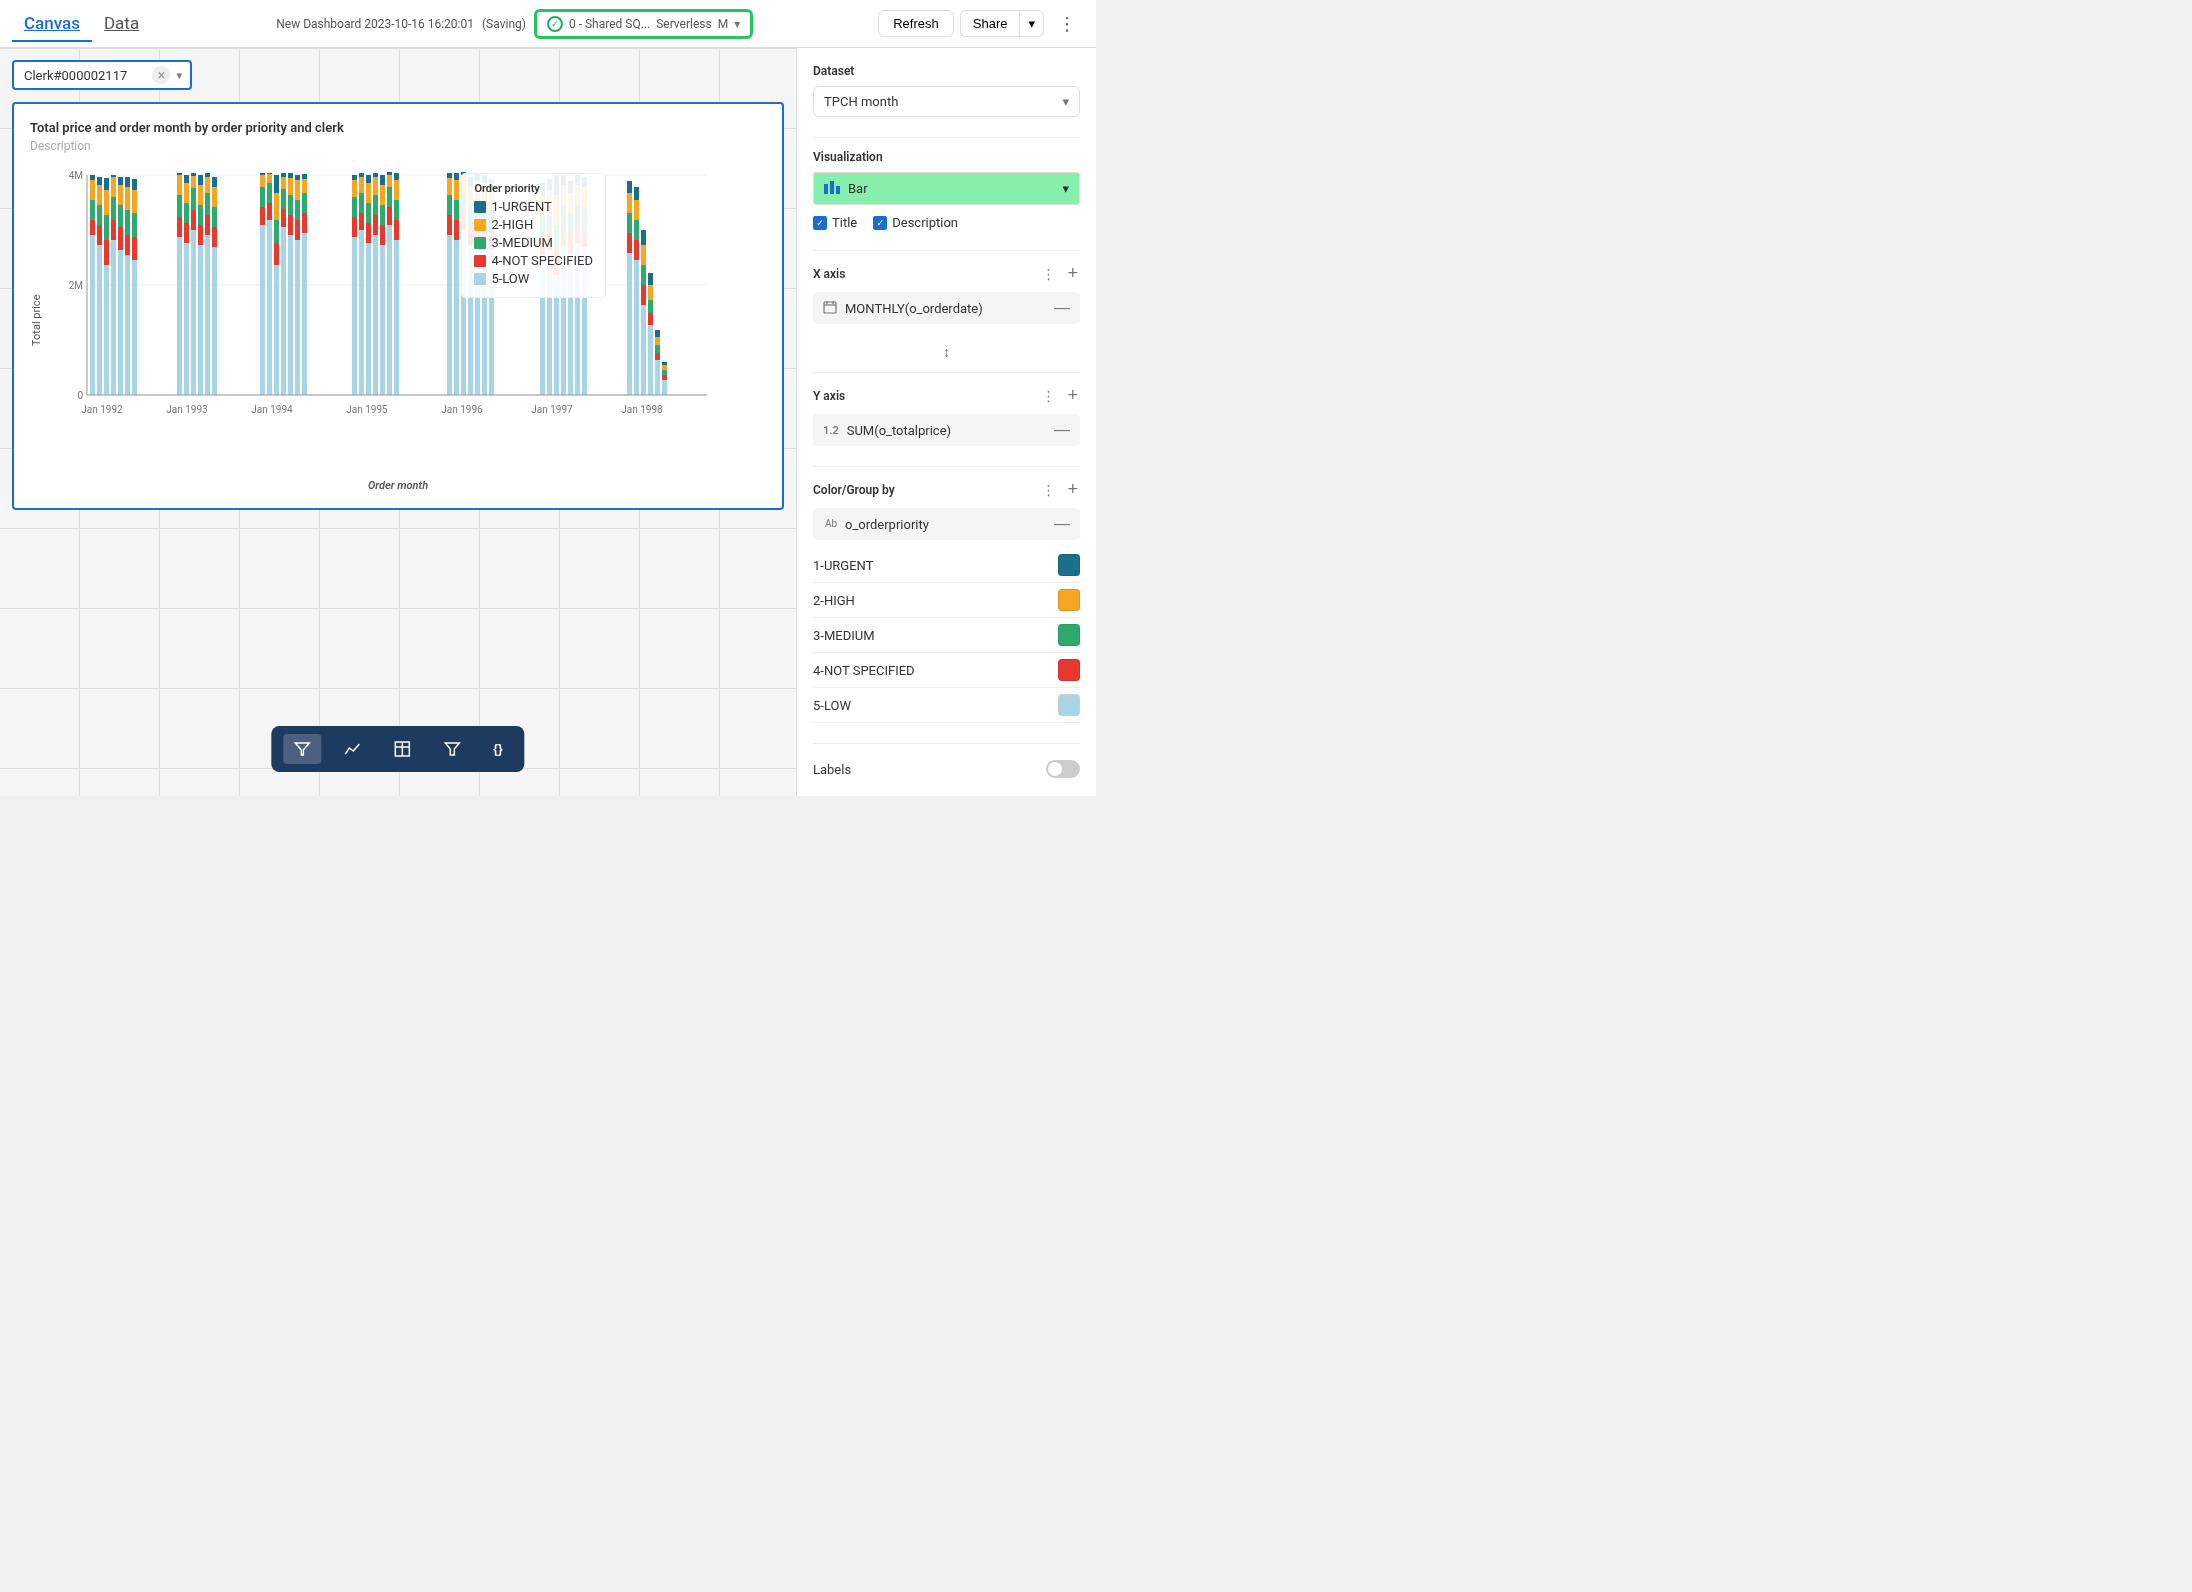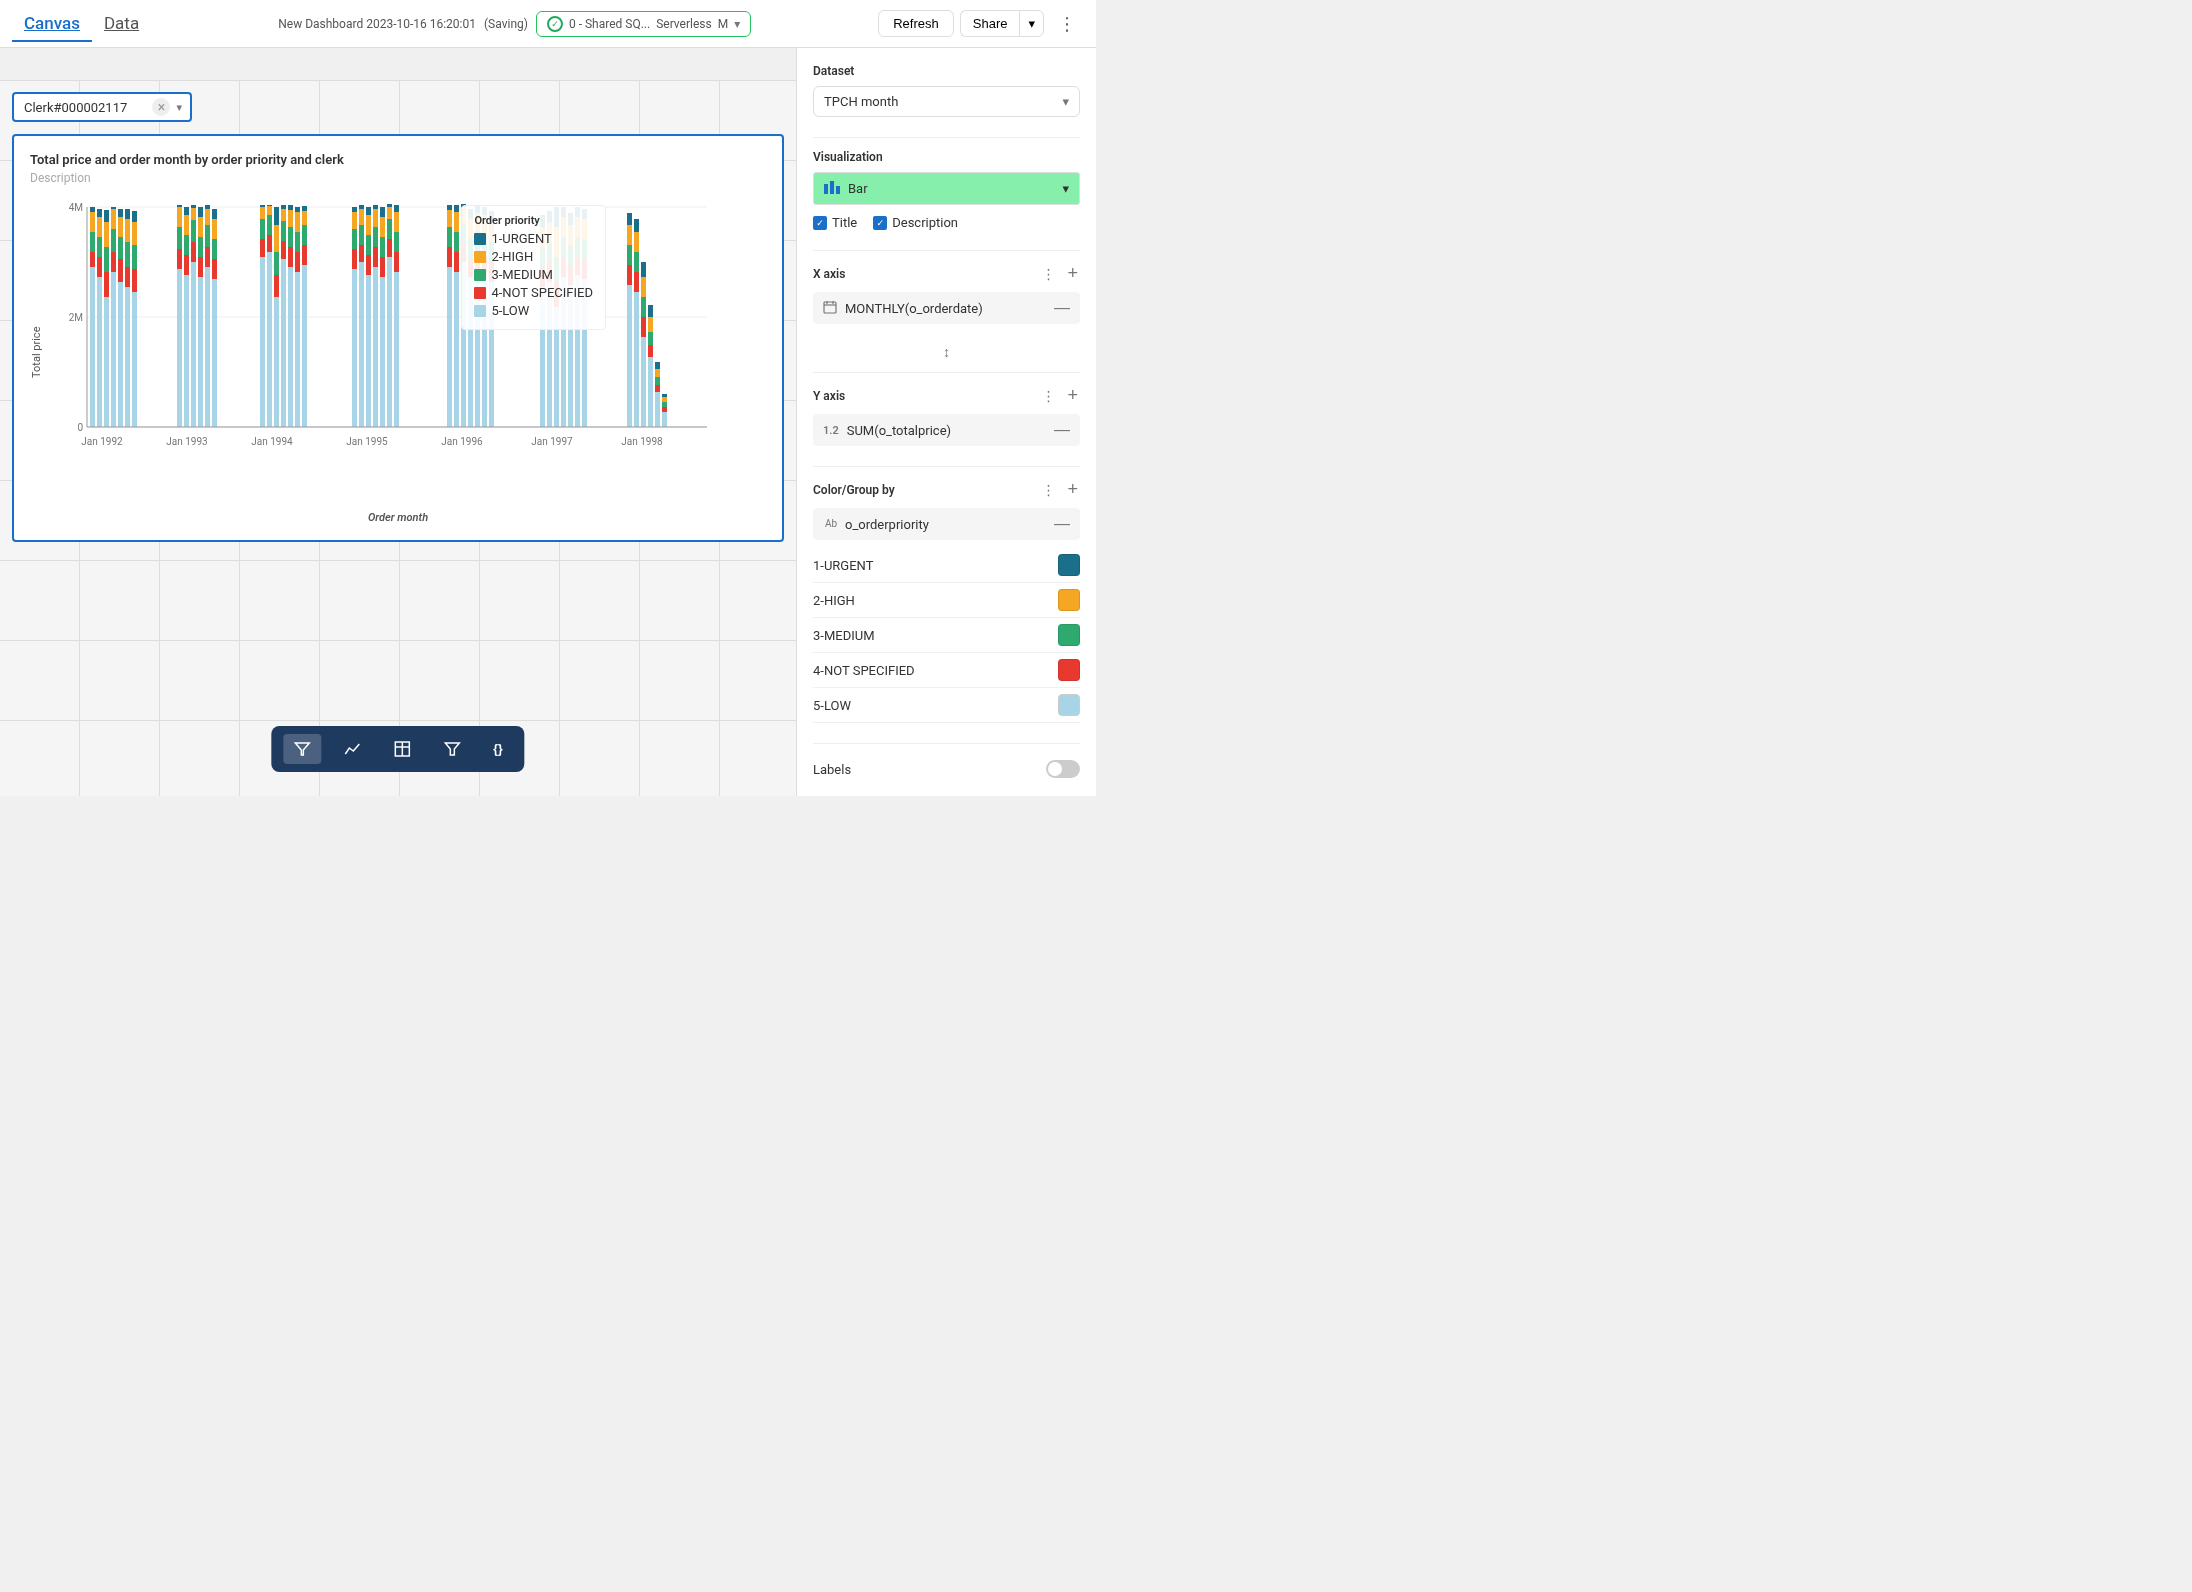"0 - Shared SQ..." .connection-info { border: 1px solid #22c55e -> 3px solid #22c55e }
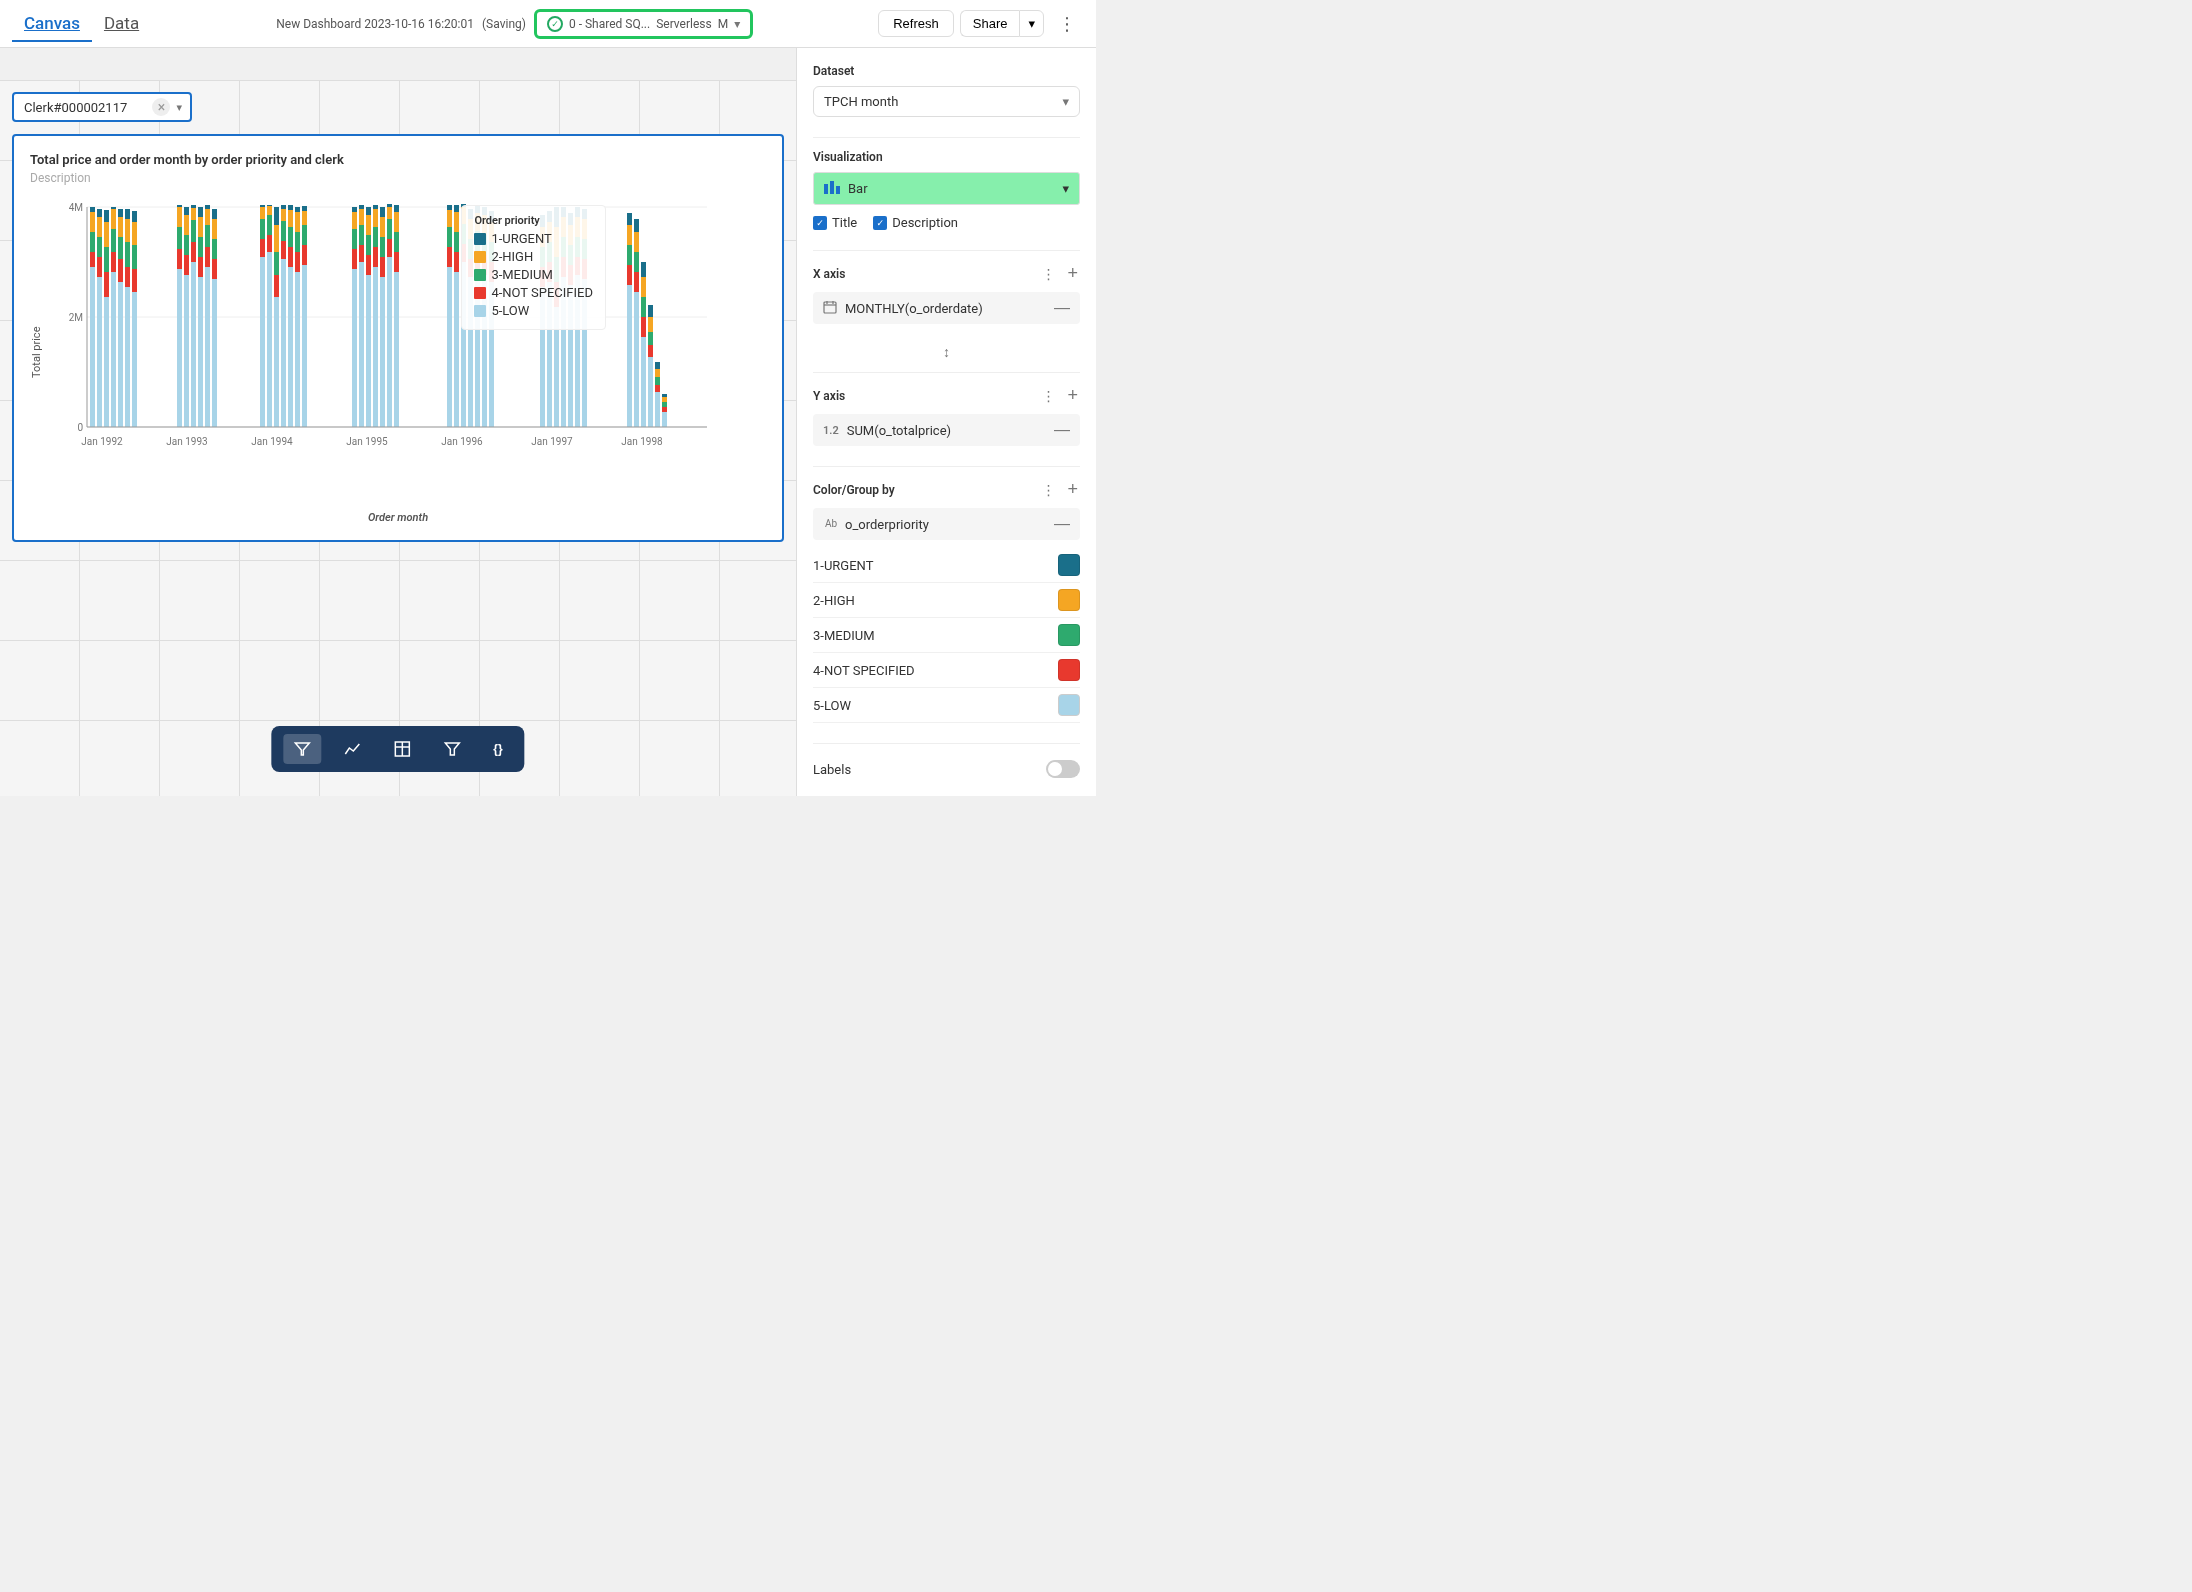"Clerk#000002117" .canvas-area { margin-top: 32px -> none }
